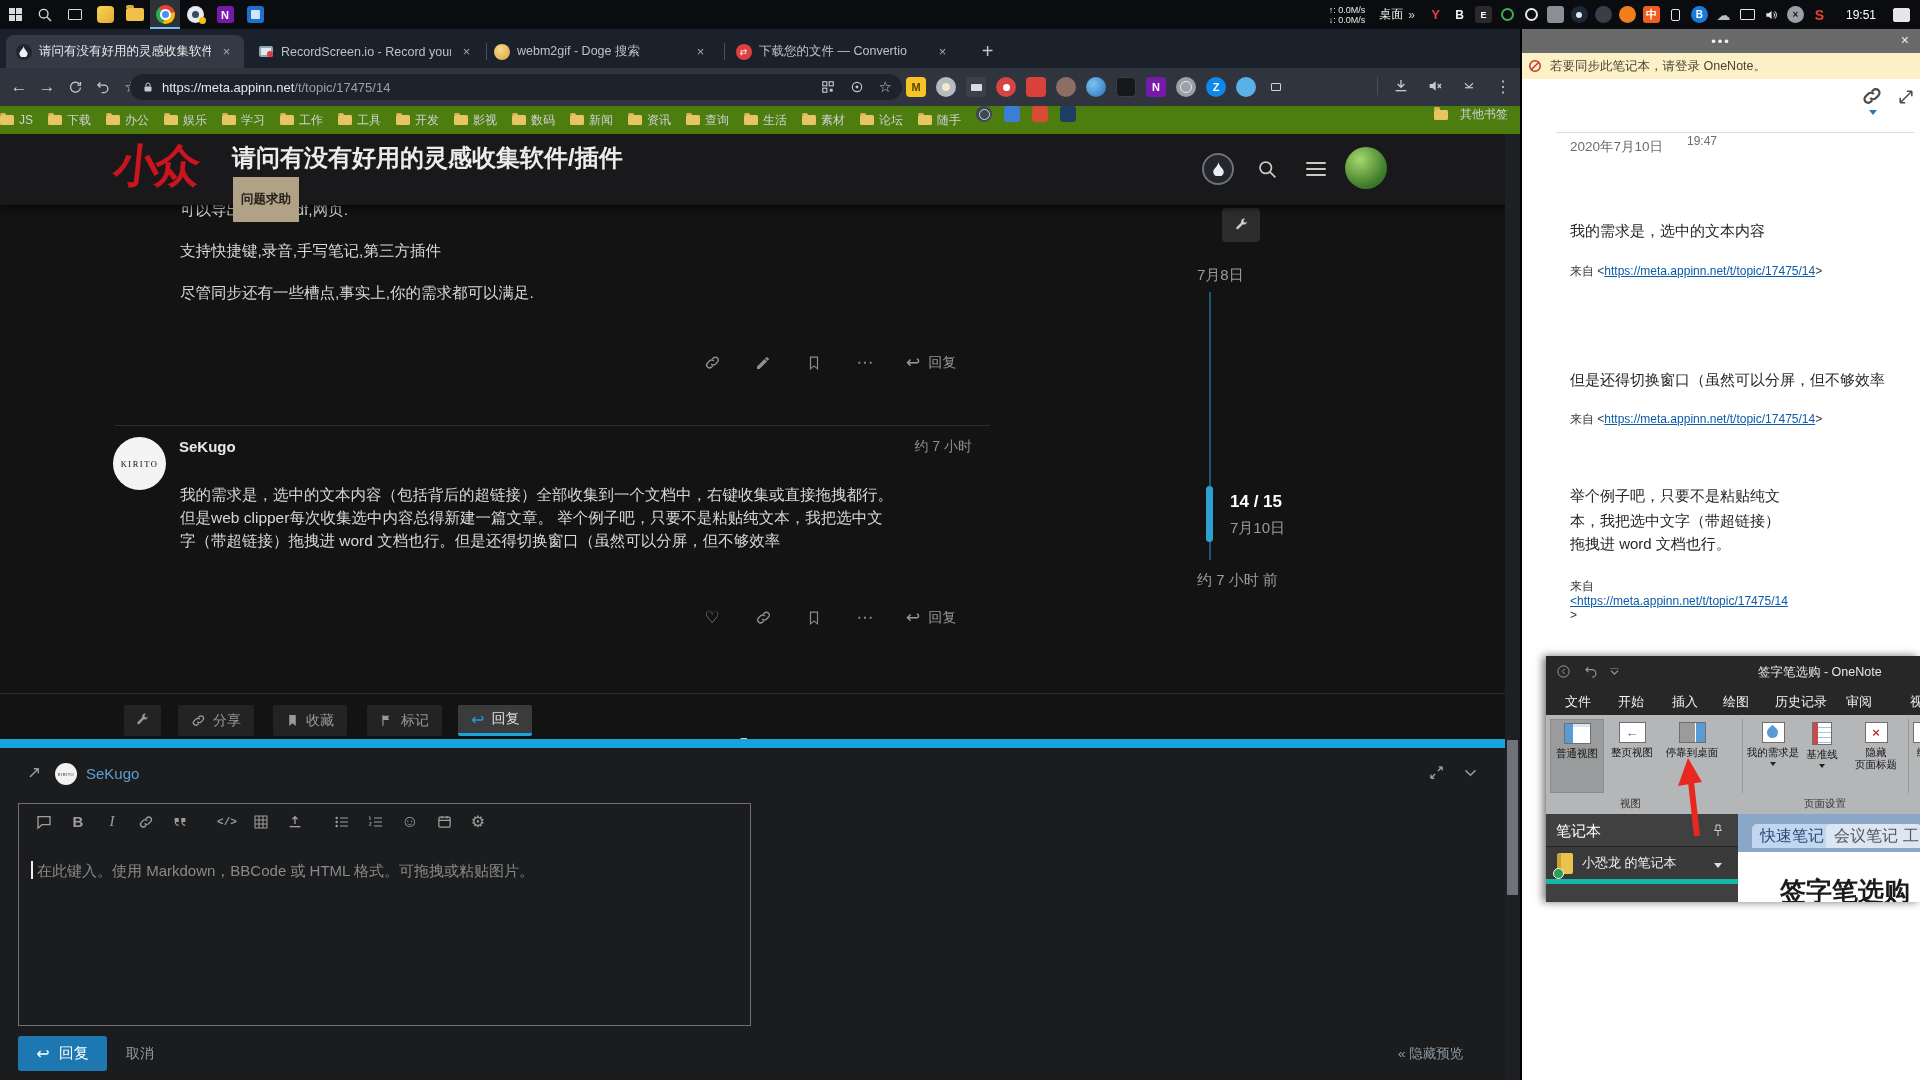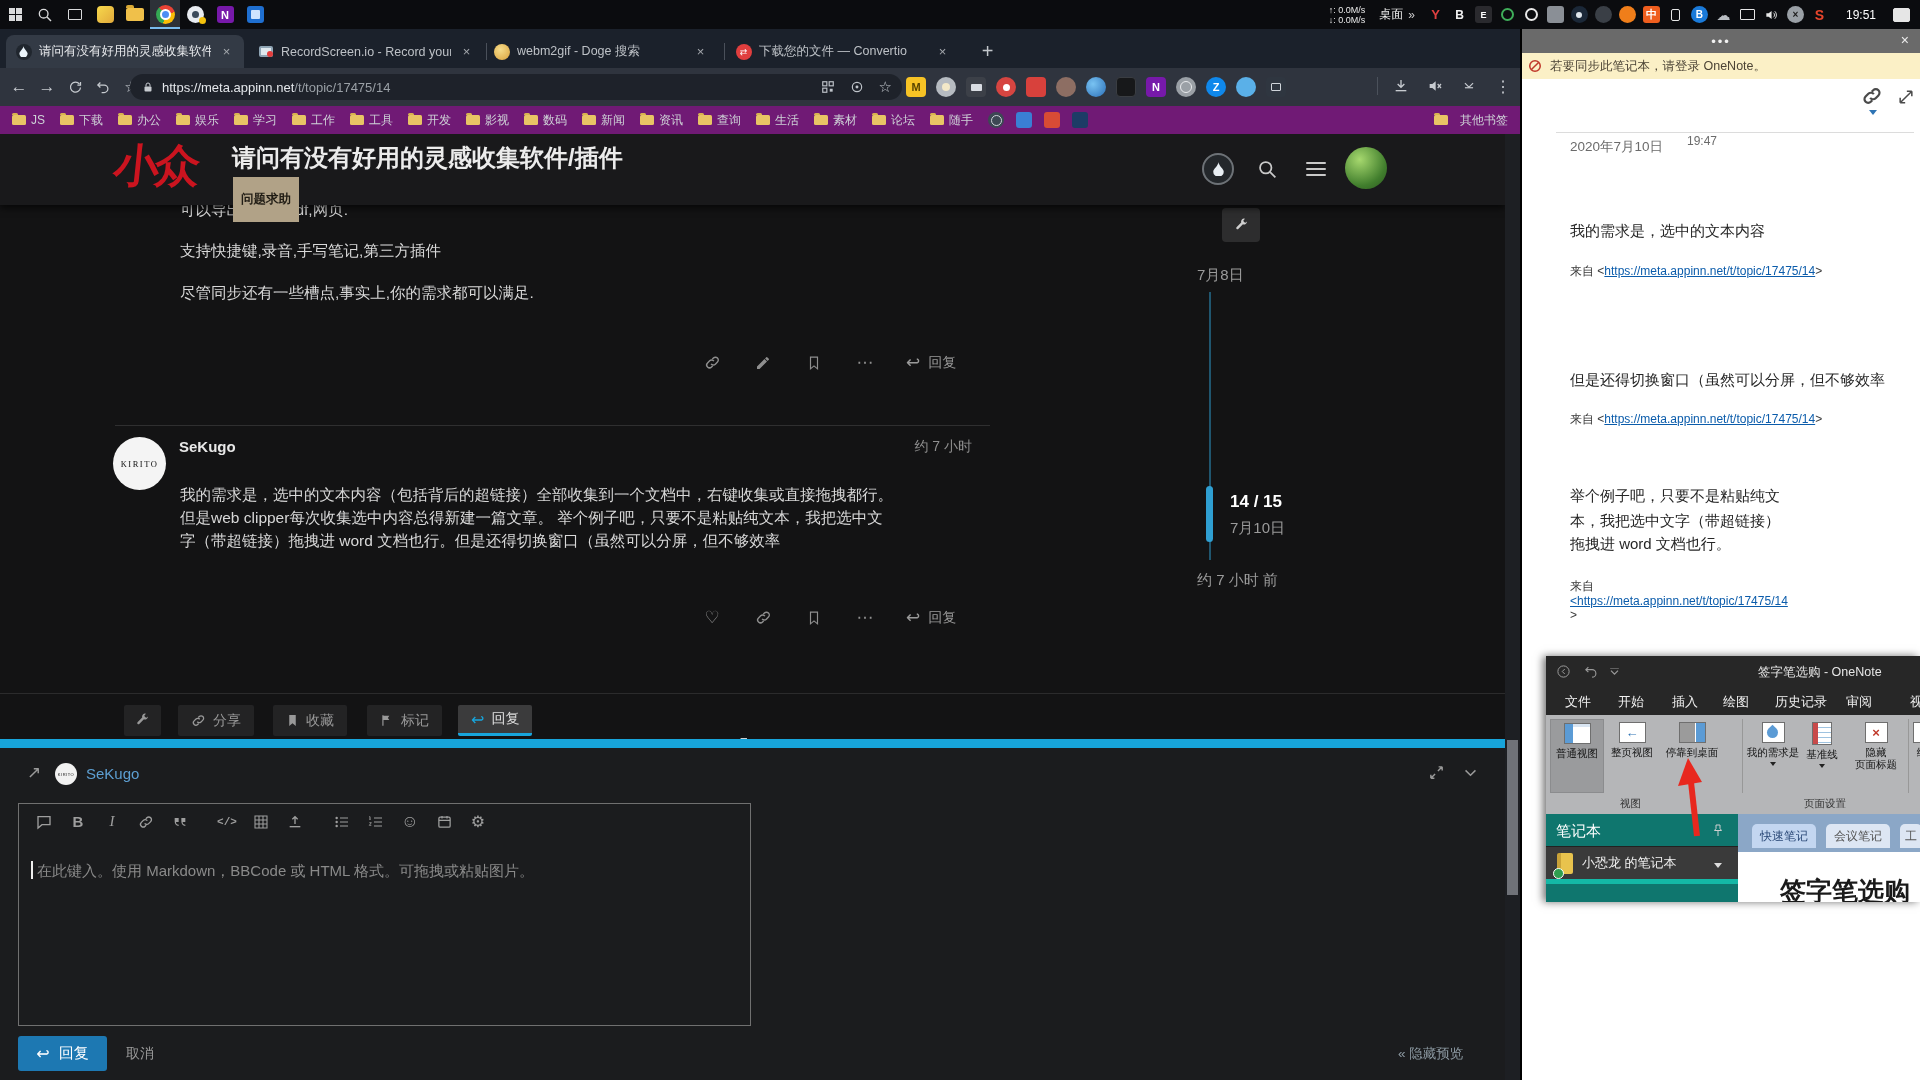"JS" .bookmarks { align-items: center -> none; background: #701a75 -> #4d7c0f; padding-left: 12px -> 0 }
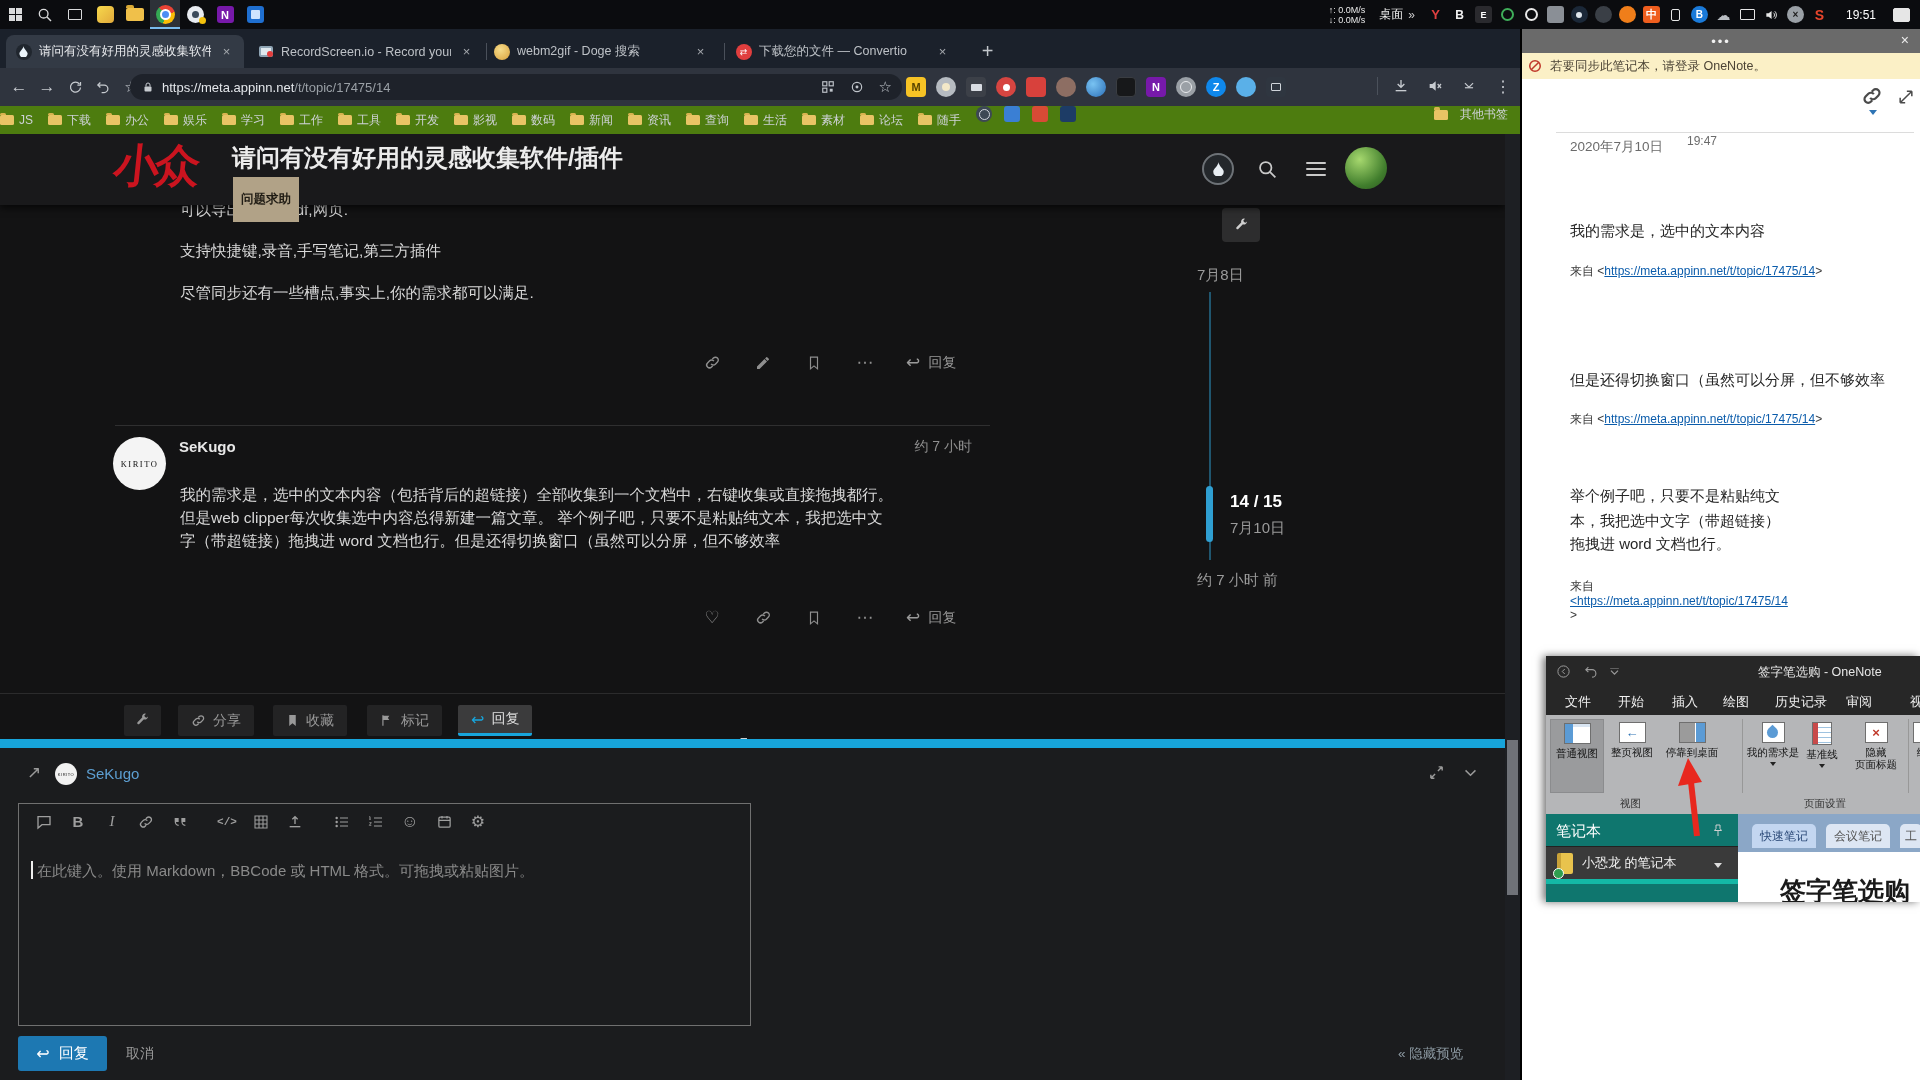"笔记本" .nb-pane { background: #0f766e -> #404040 }
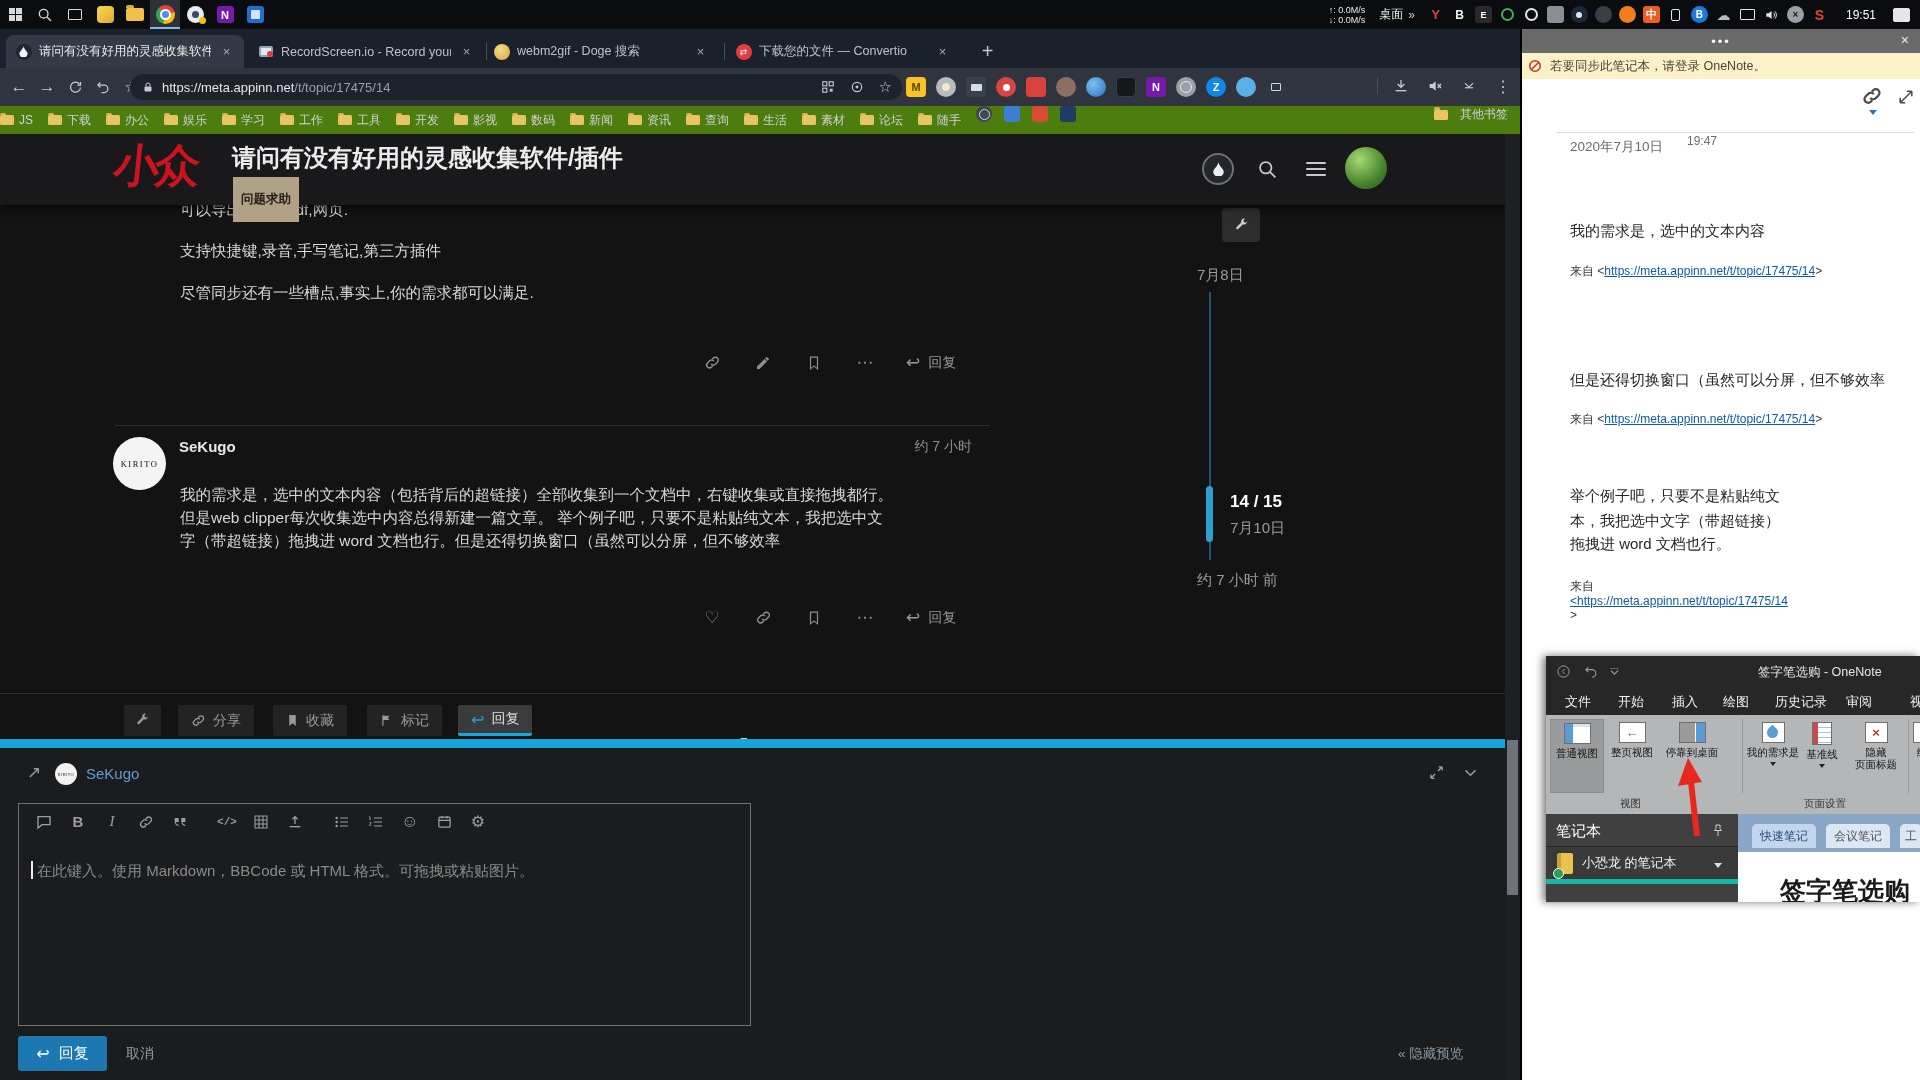"快速笔记" .sec-tab { font-size: 12px -> 16px }
